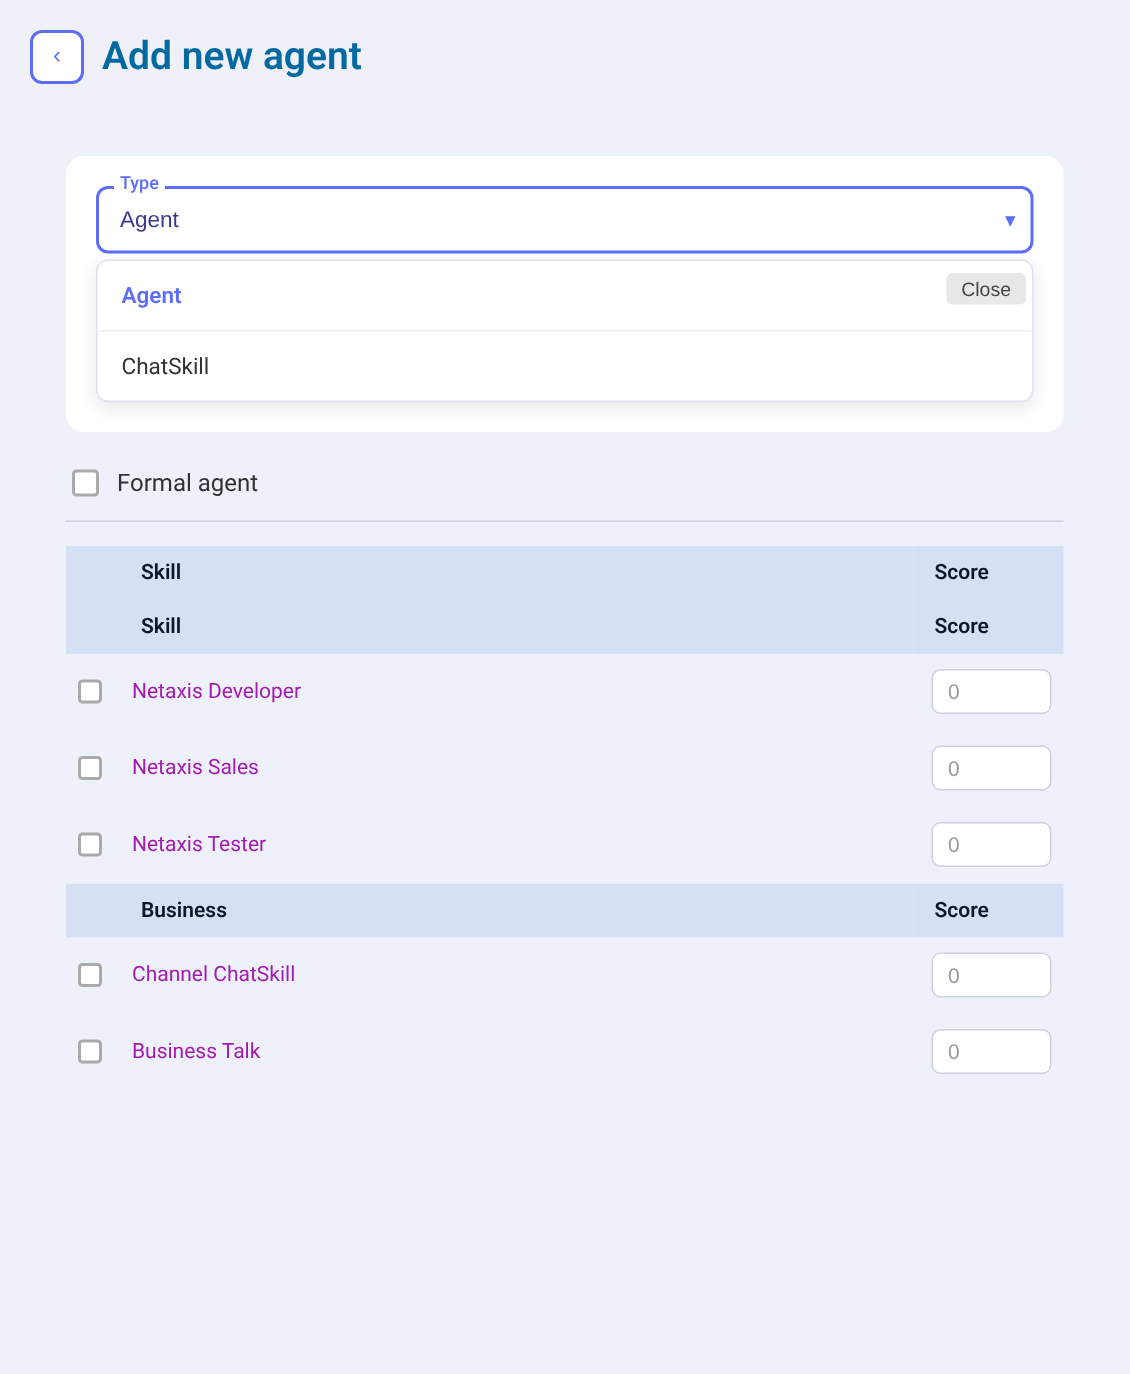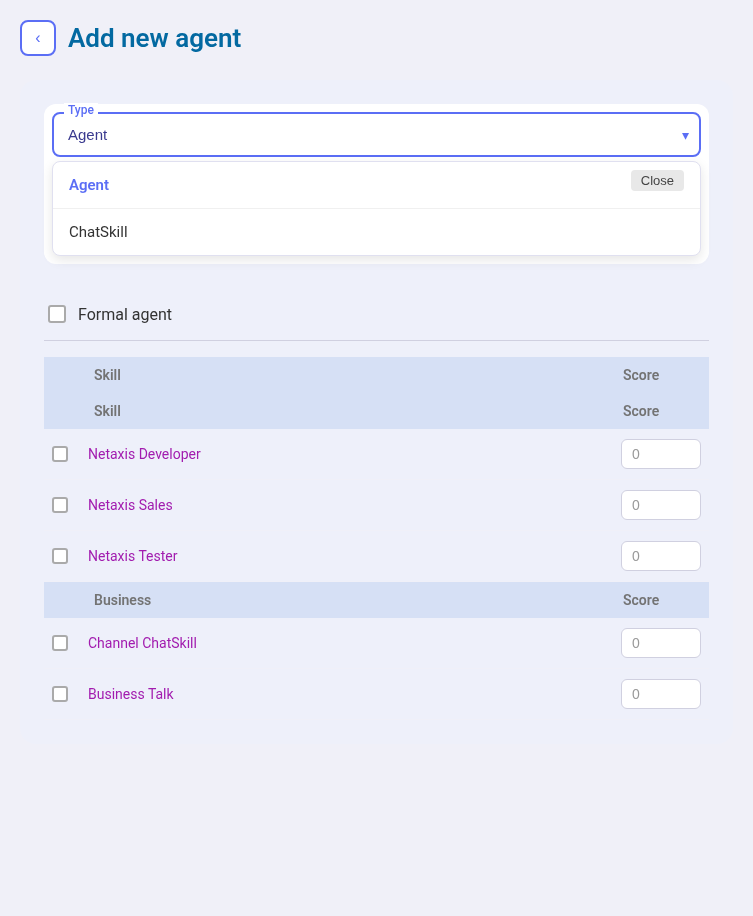"Type" .form-section { margin-bottom: 29px -> 12px; padding: 8px -> 20px }
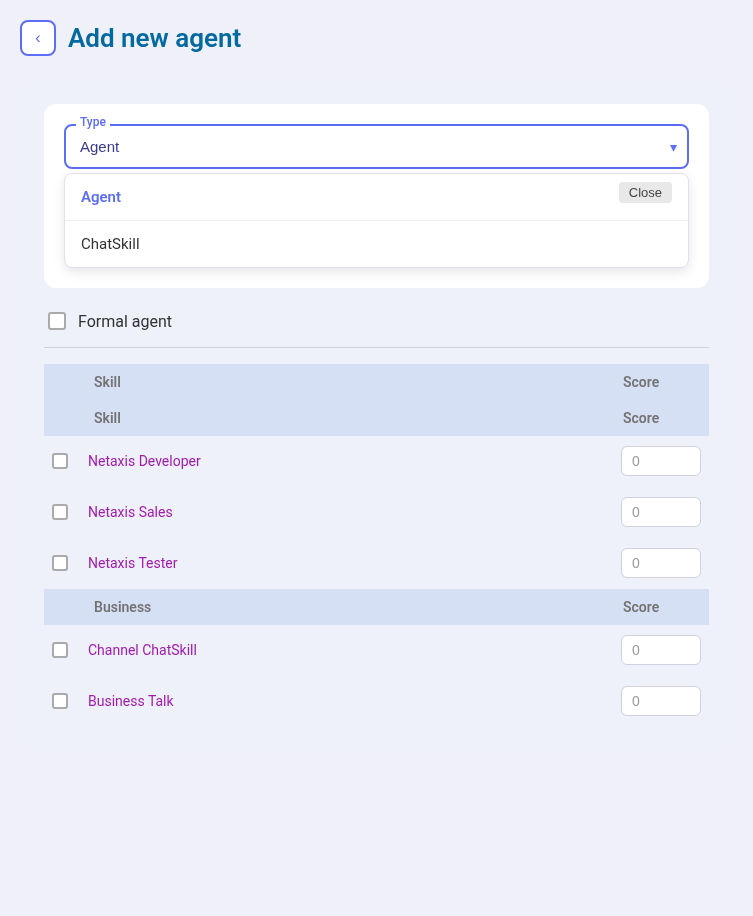"Close" .close-btn { right: 16px -> 4px }
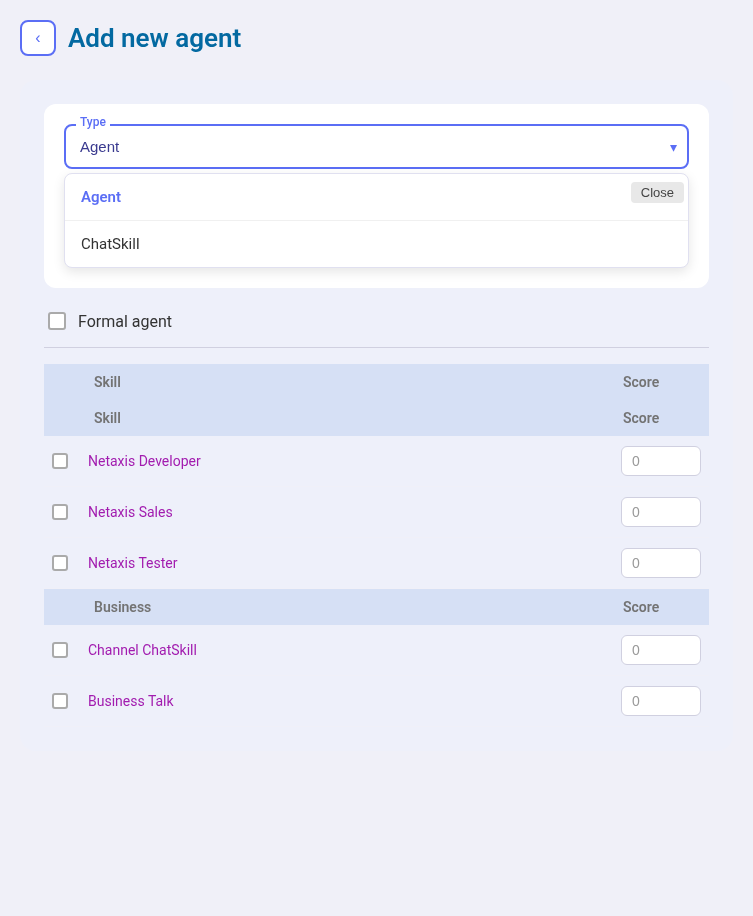"Formal agent" .formal-agent-row { align-items: flex-start -> flex-end }
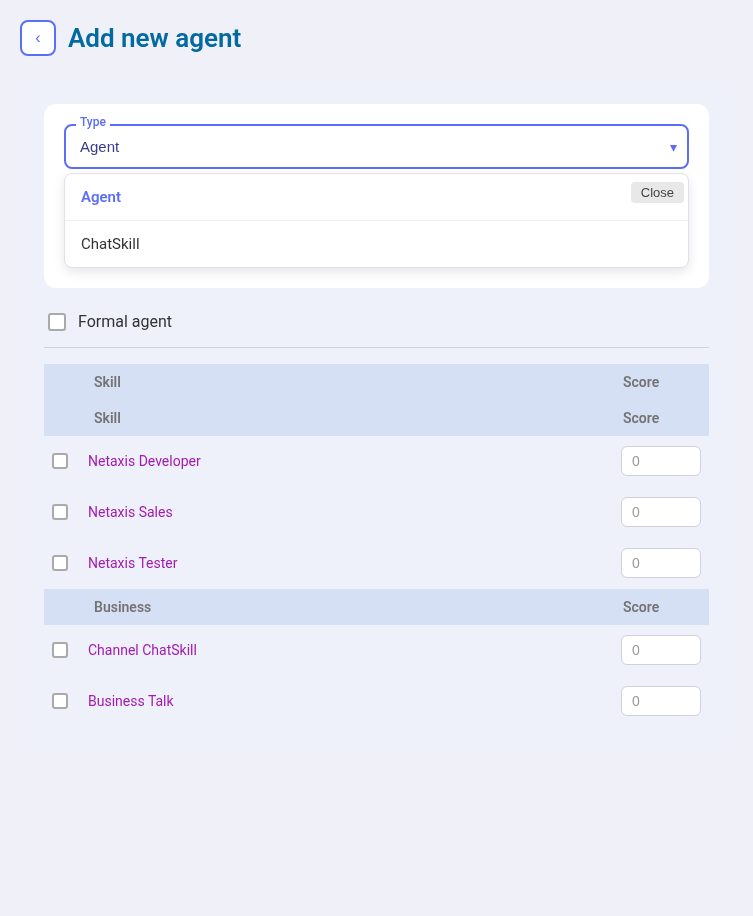"Skill" .skills-table tr.group-header-row td { color: #737373 -> #0f172a }
